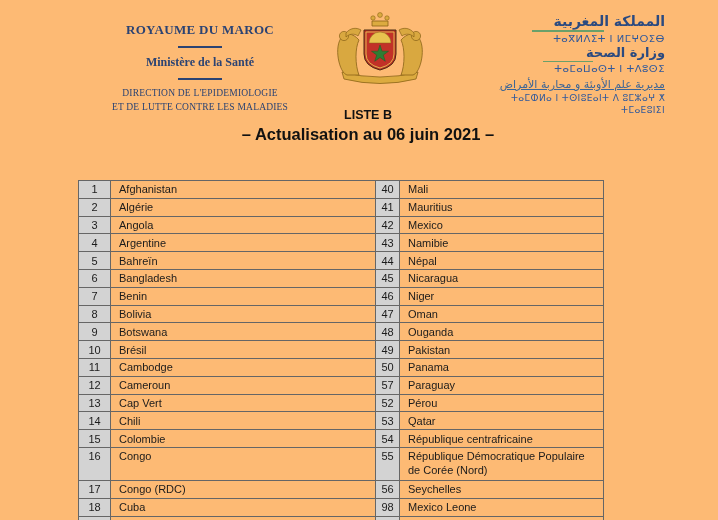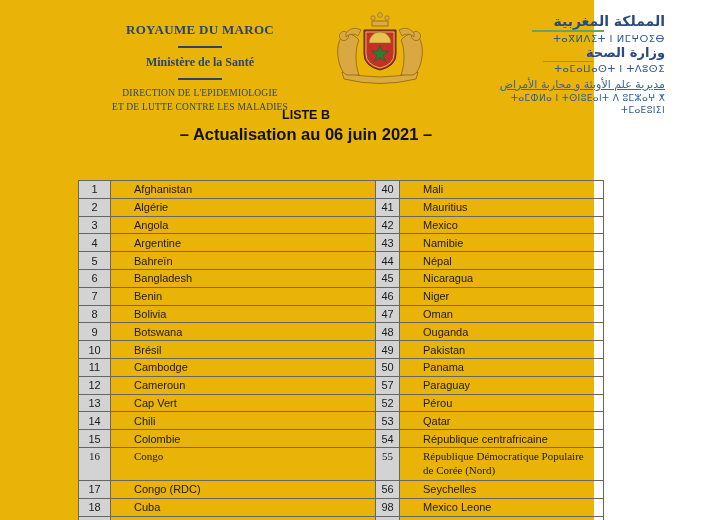"ROYAUME DU MAROC" .page { background: #eab308 -> #fdba74; width: 594px -> 718px }
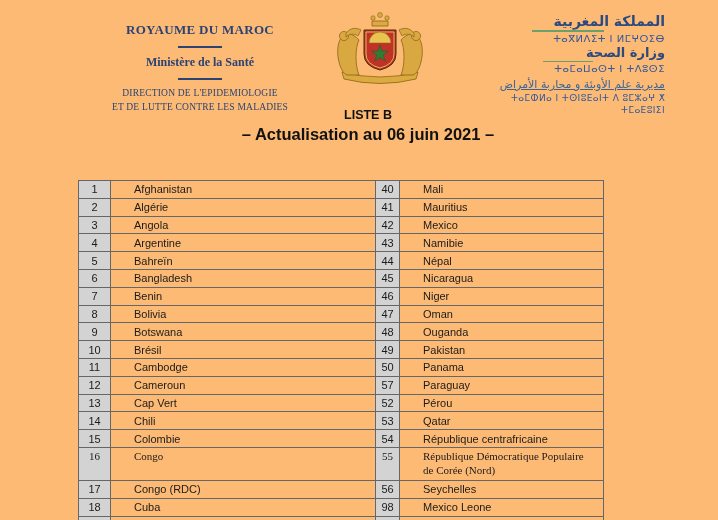"Afghanistan" td.country { padding-left: 23px -> 8px }
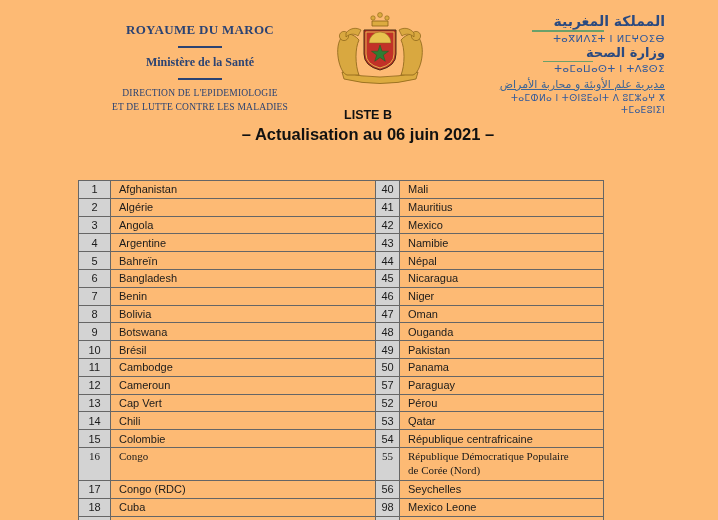"16" tr.tall { font-family: Liberation Serif, serif -> none }
